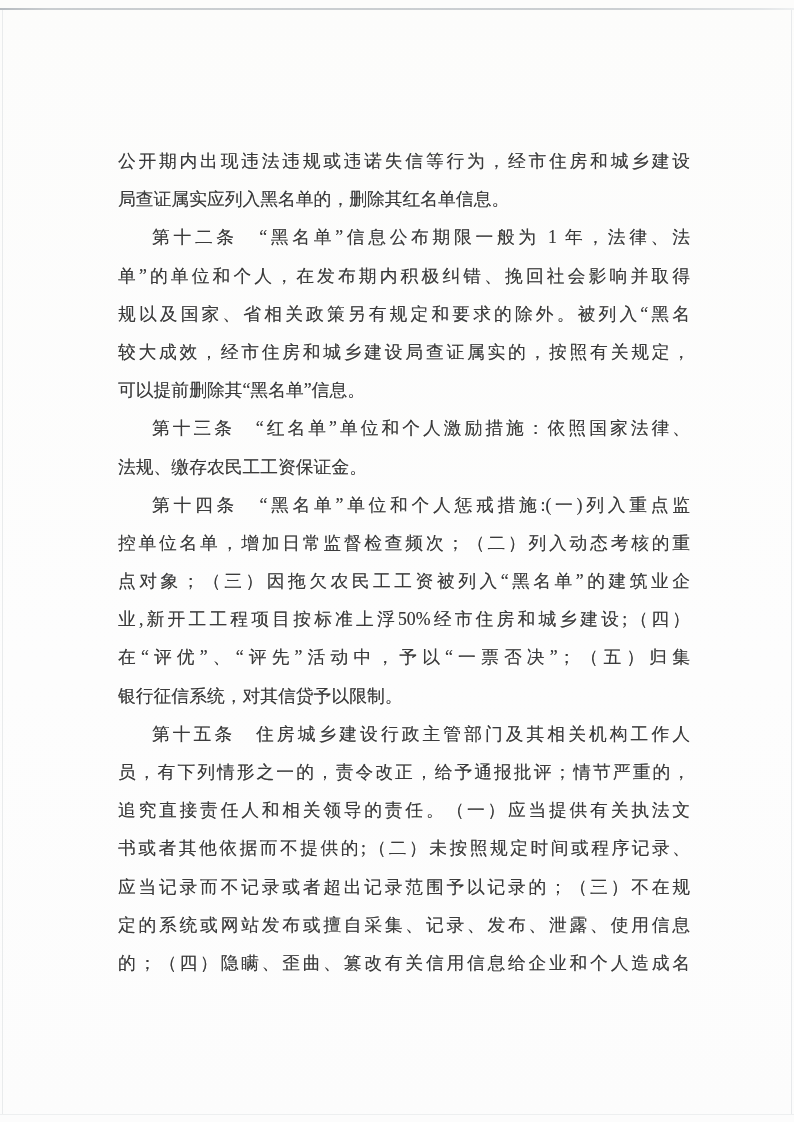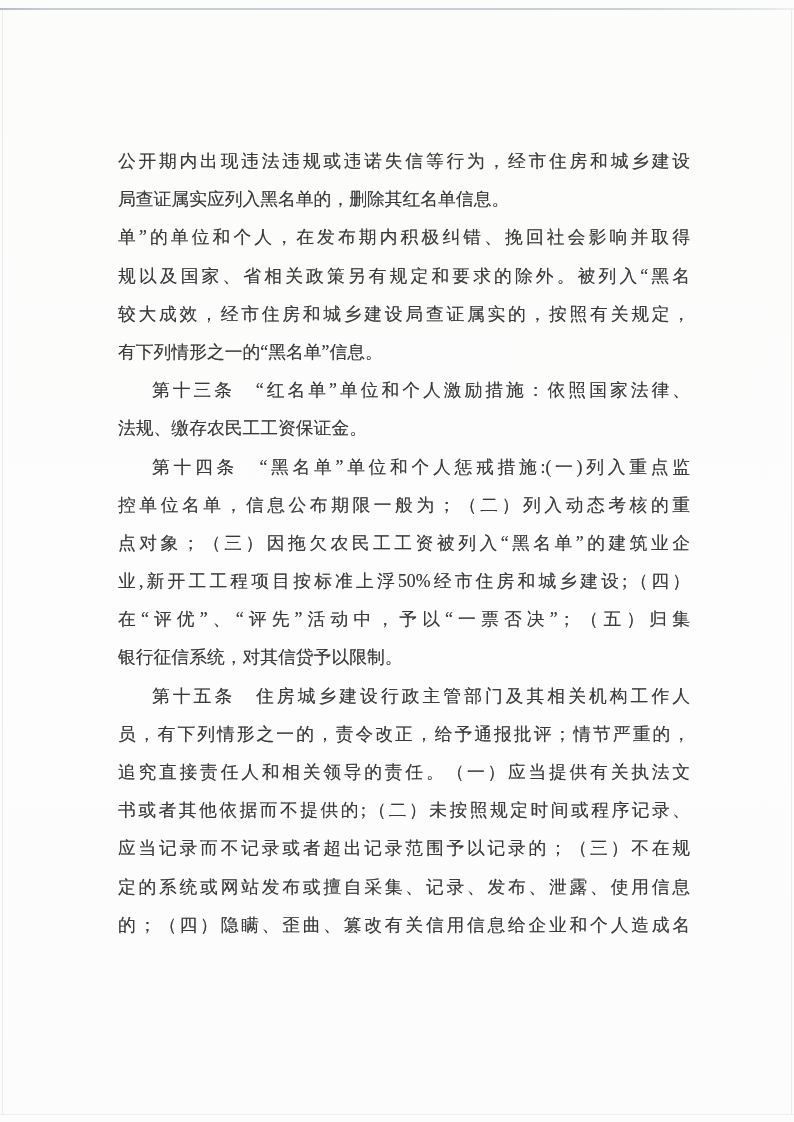"第十二条 “黑名单”信息公布期限一般为 1 年，法律、法" div.line { html: none -> <div>第十二条 “黑名单”信息公布期限一般为 1 年，法律、法</div> }
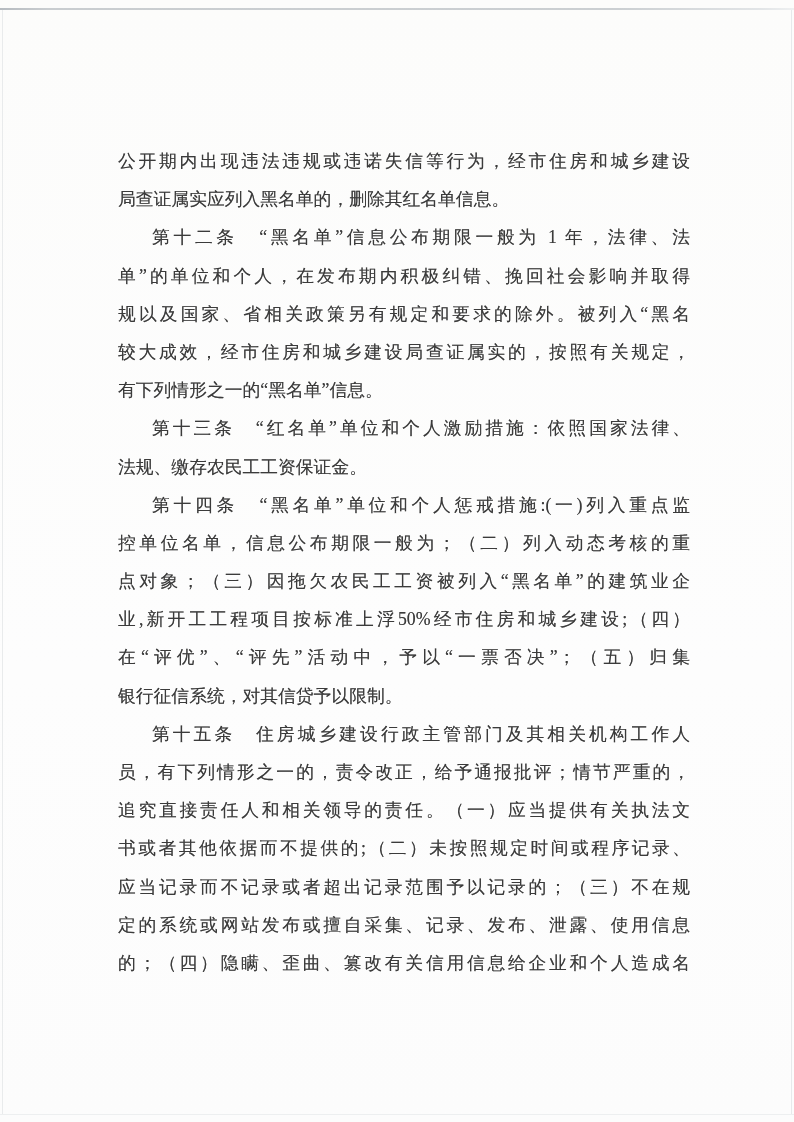"有下列情形之一的“黑名单”信息。" div.line { text: 有下列情形之一的 -> 可以提前删除其 }
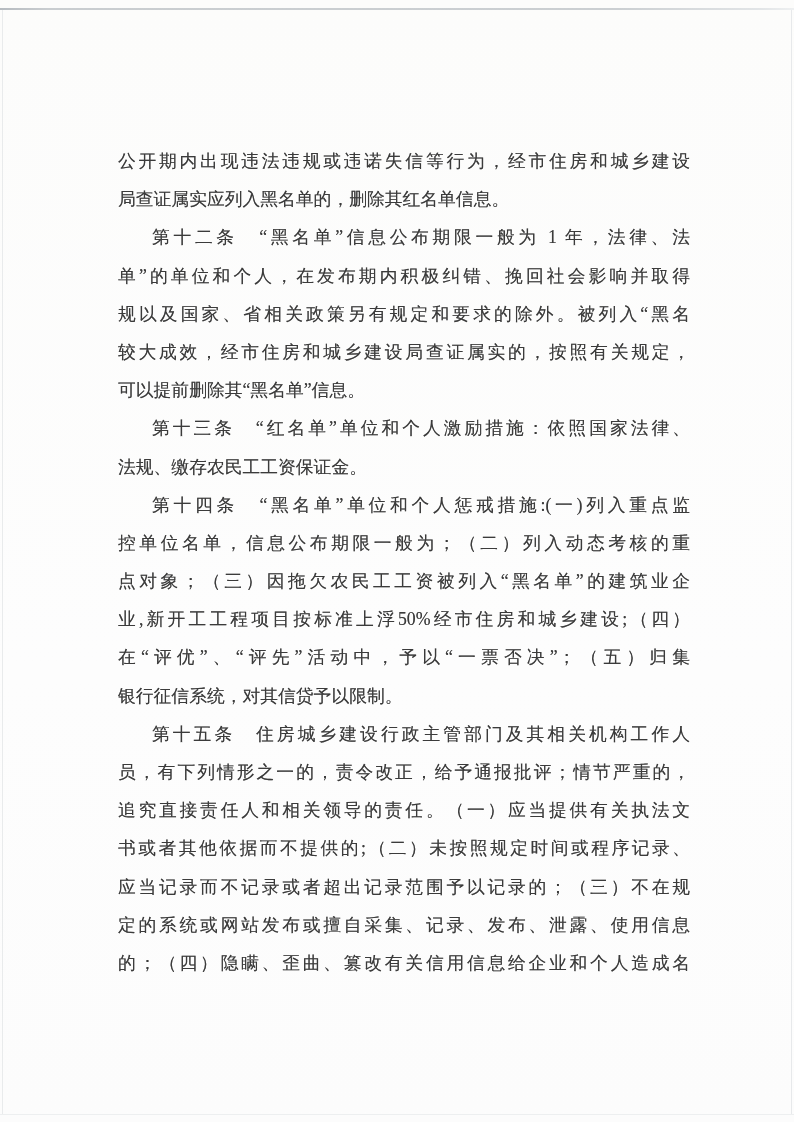"控单位名单，信息公布期限一般为；（二）列入动态考核的重" div.line { text: 信息公布期限一般为 -> 增加日常监督检查频次 }
